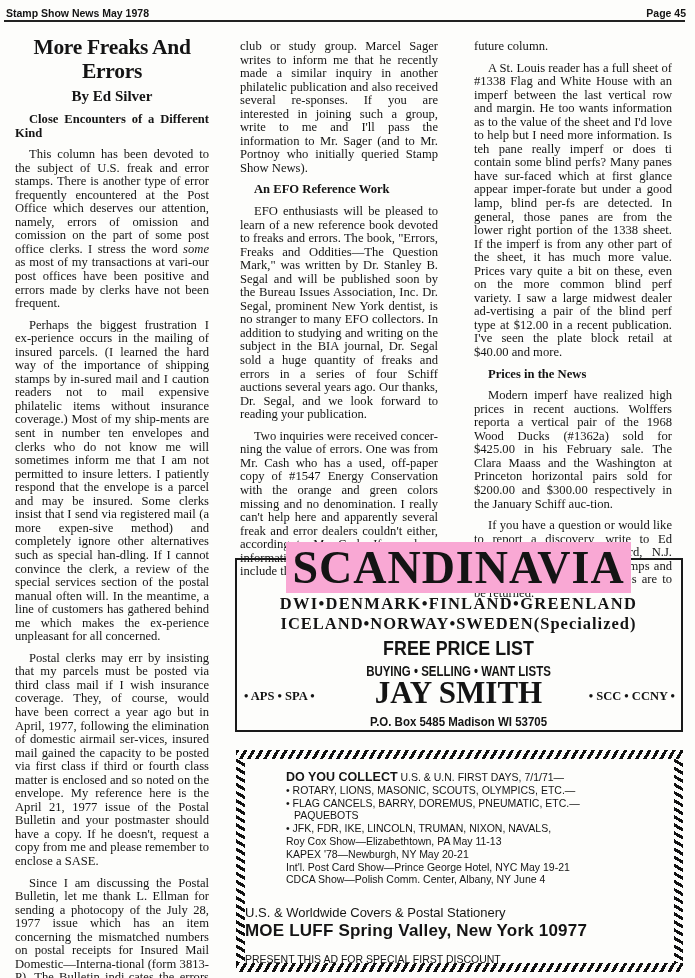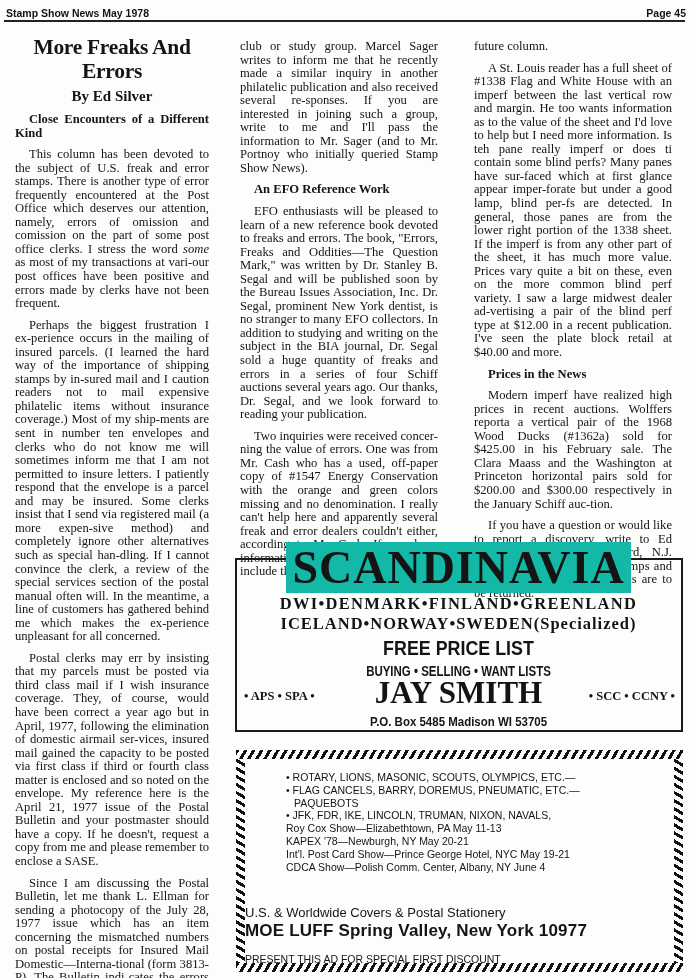"SCANDINAVIA" .ad1 .big span { background: #14b8a6 -> #f9a8d4 }
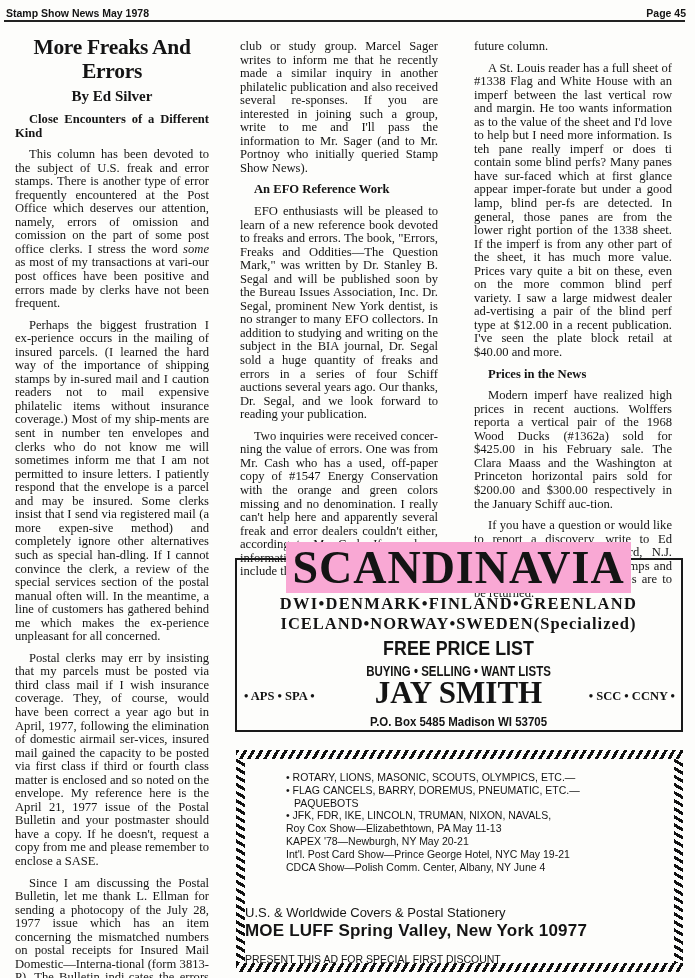"DO YOU COLLECT U.S. &" div { html: none -> <div><span>DO YOU COLLECT</span><span> U.S. &amp; U.N. FIRST DAYS, 7/1/71—</span></div> }
